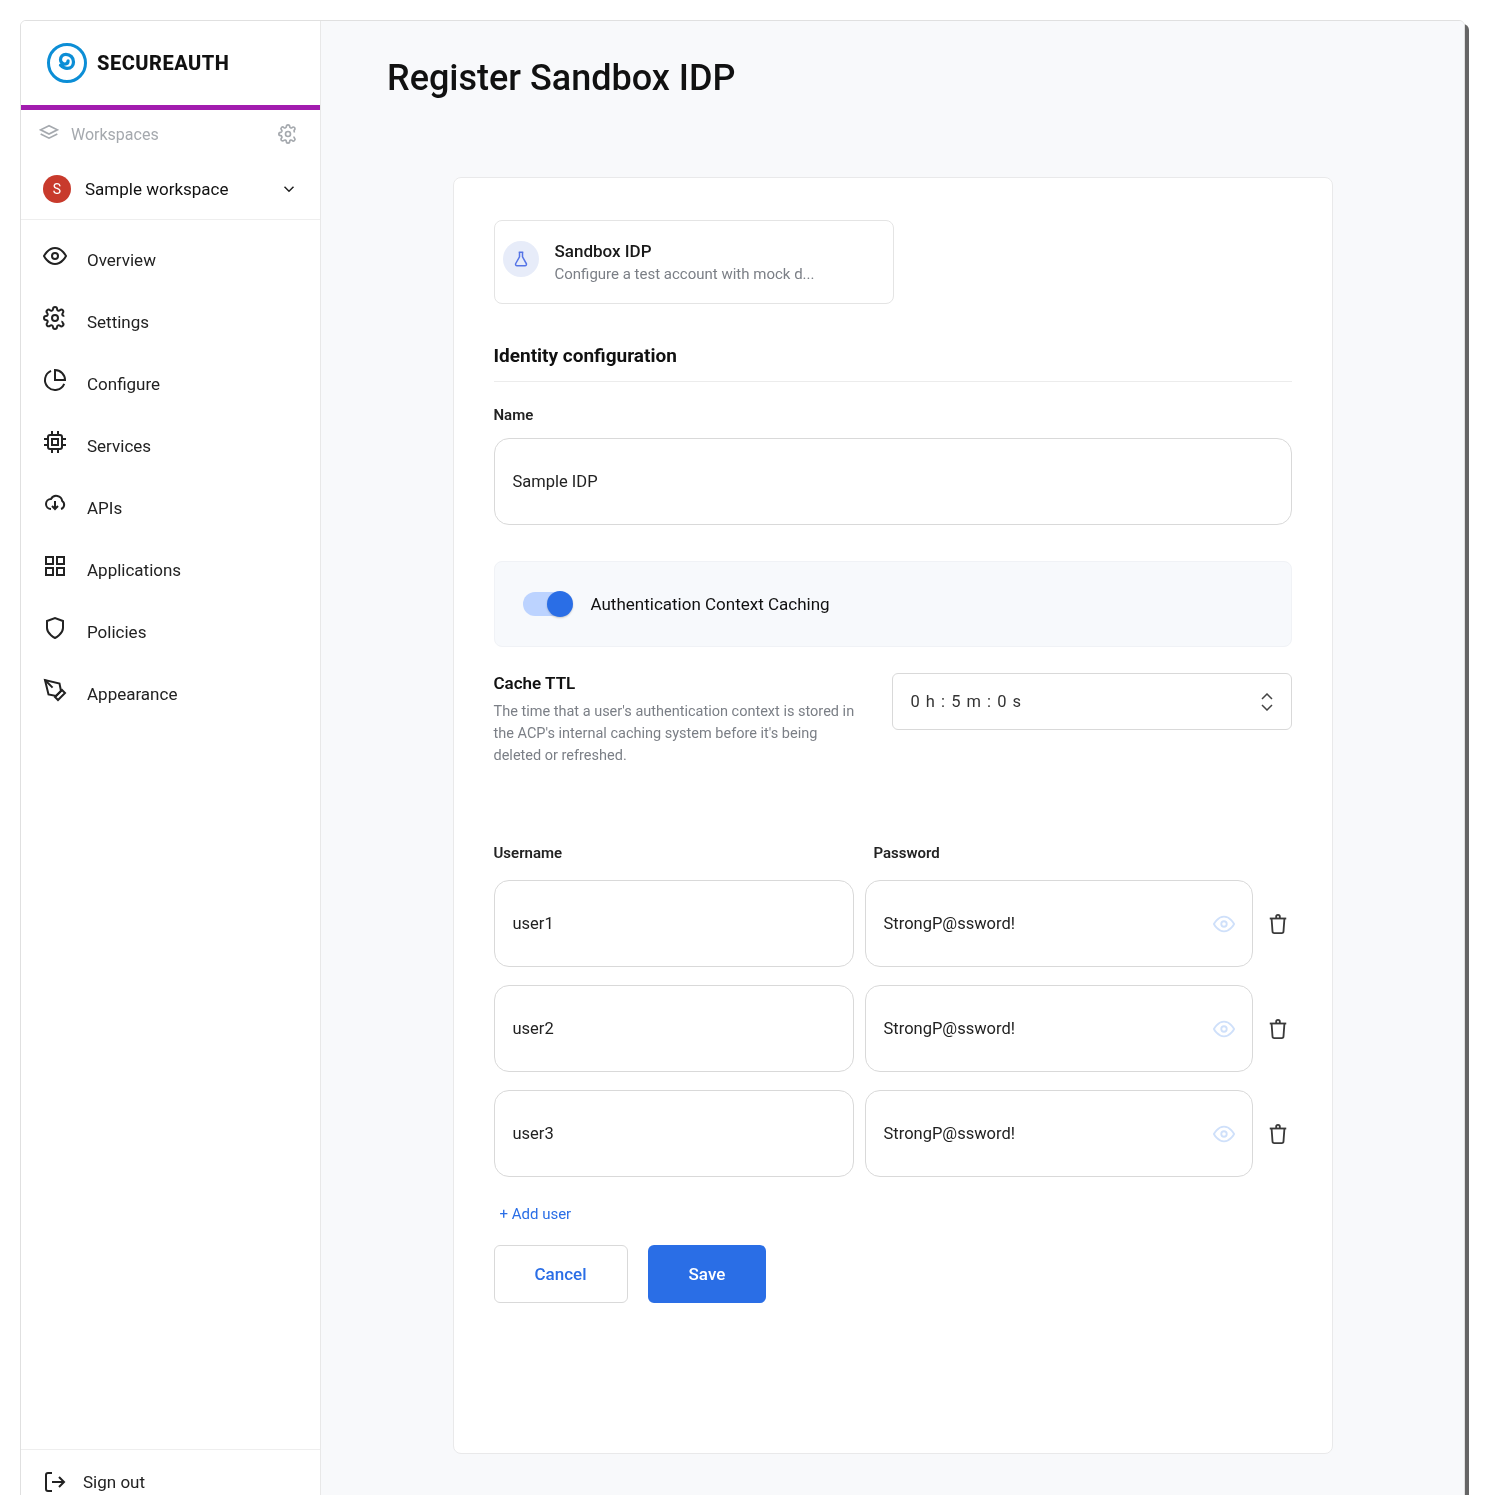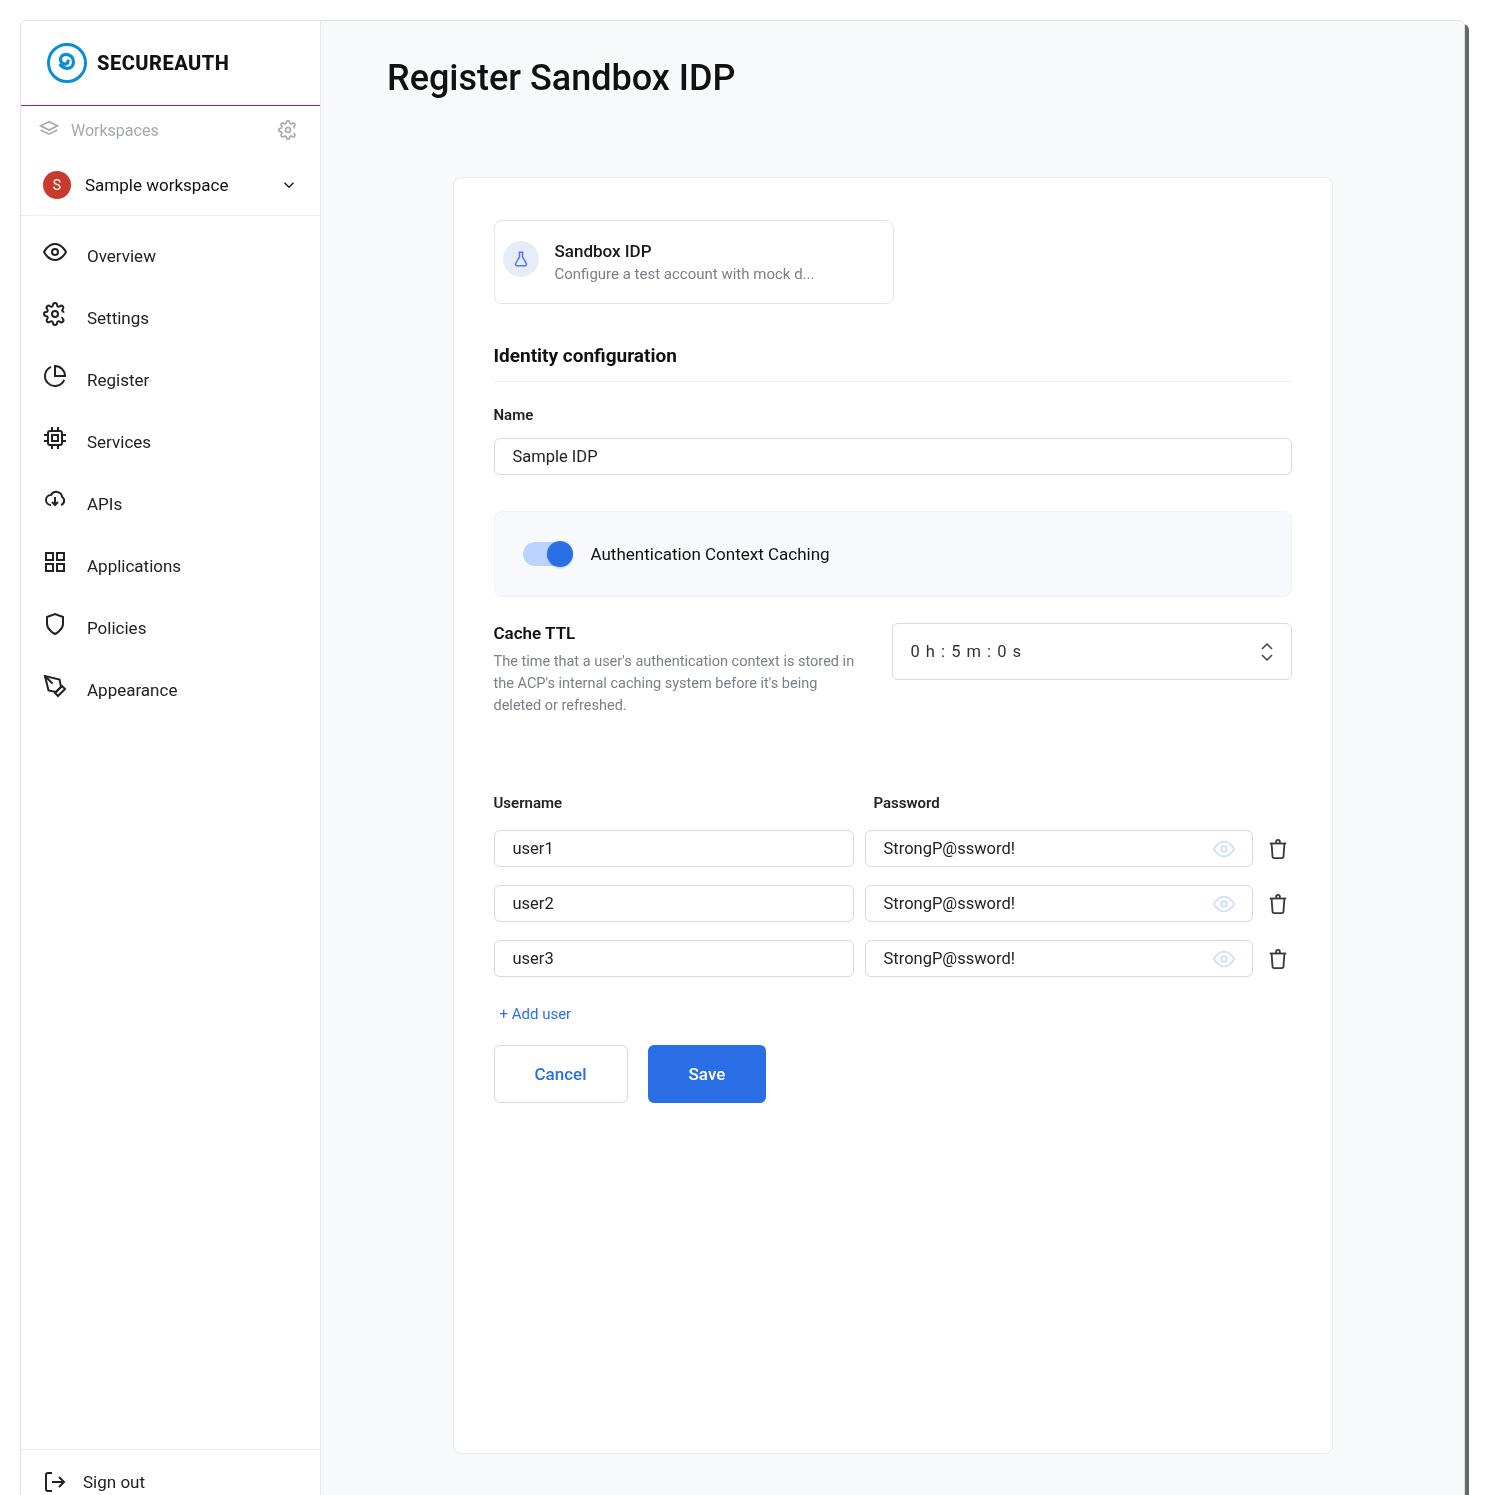"SECUREAUTH" .logo-row { border-bottom: 1px solid #a21caf -> 5px solid #a21caf }
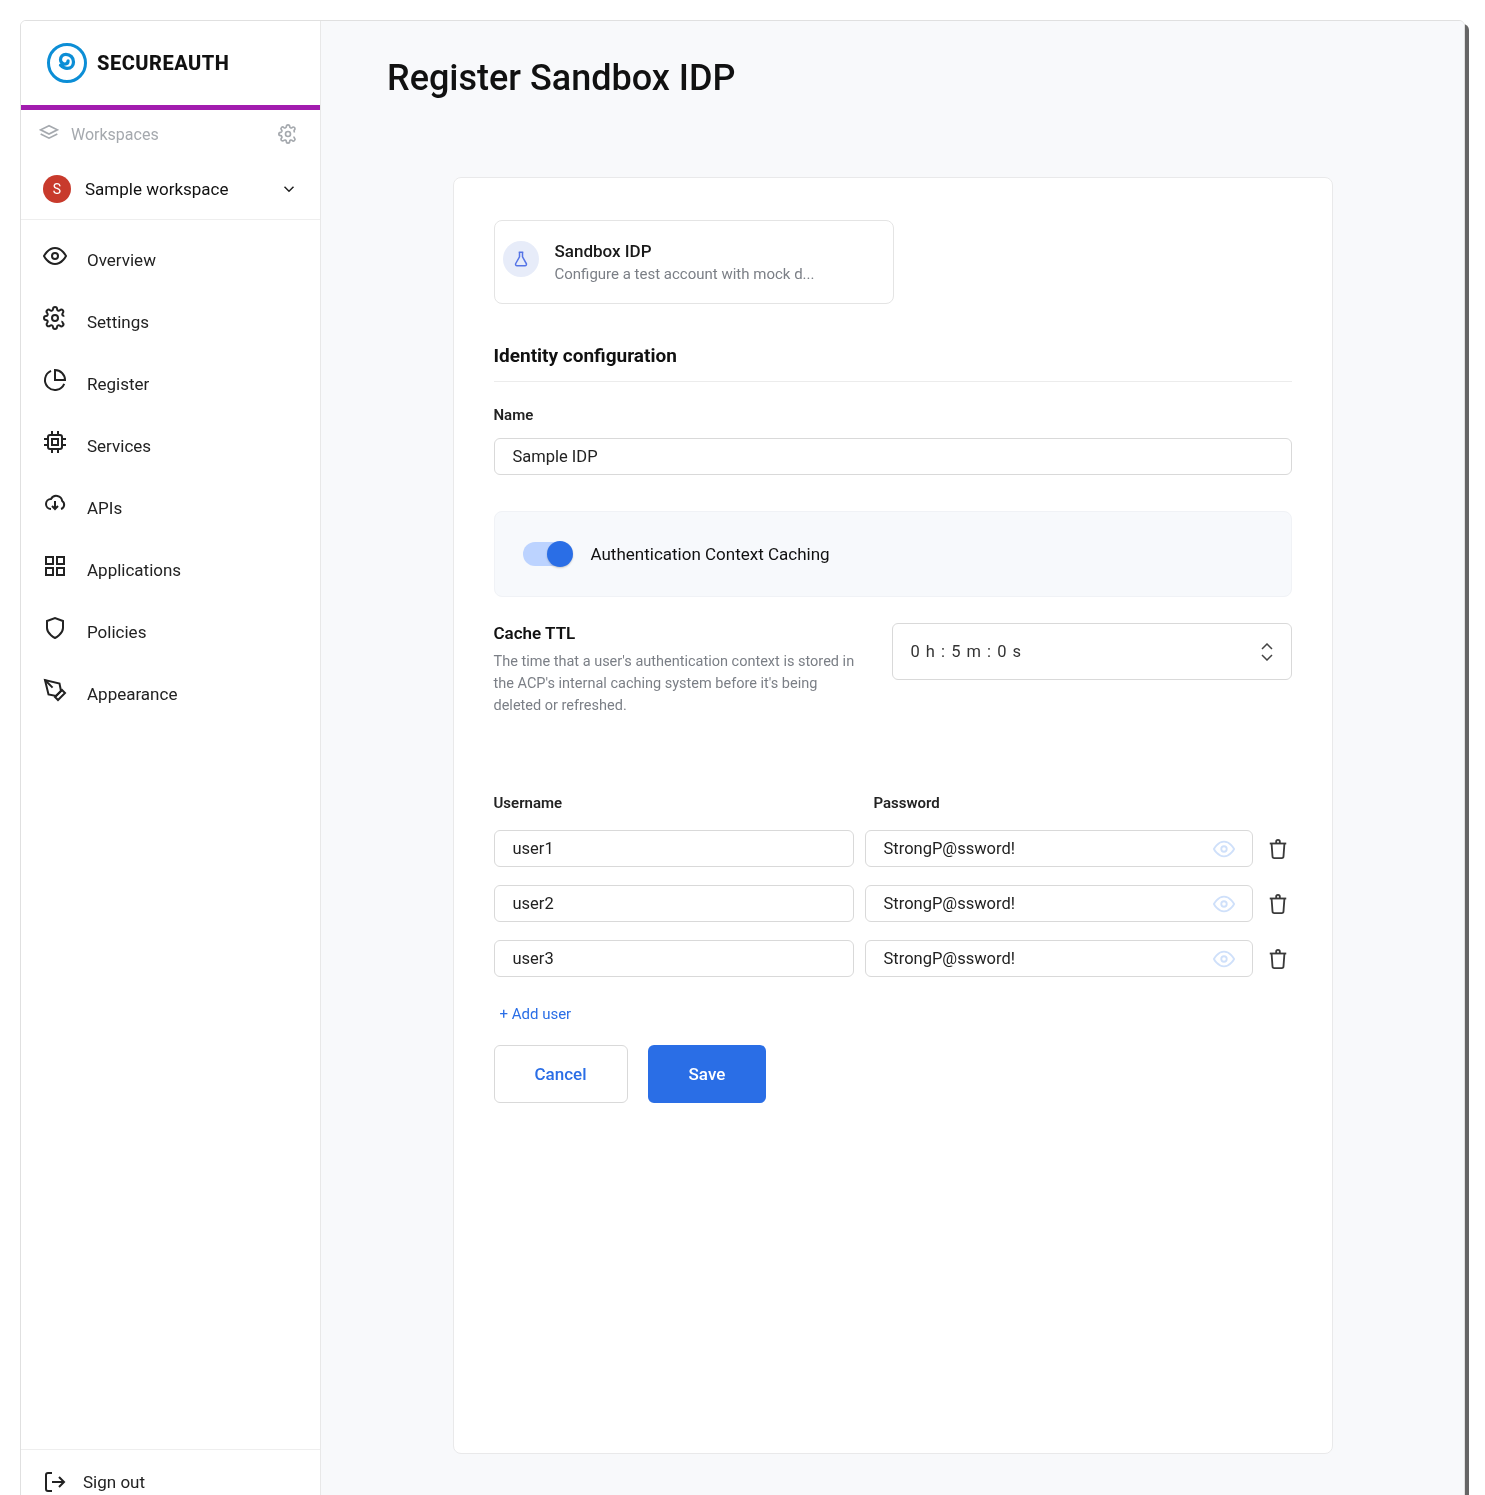"Register" span { text: Register -> Configure }
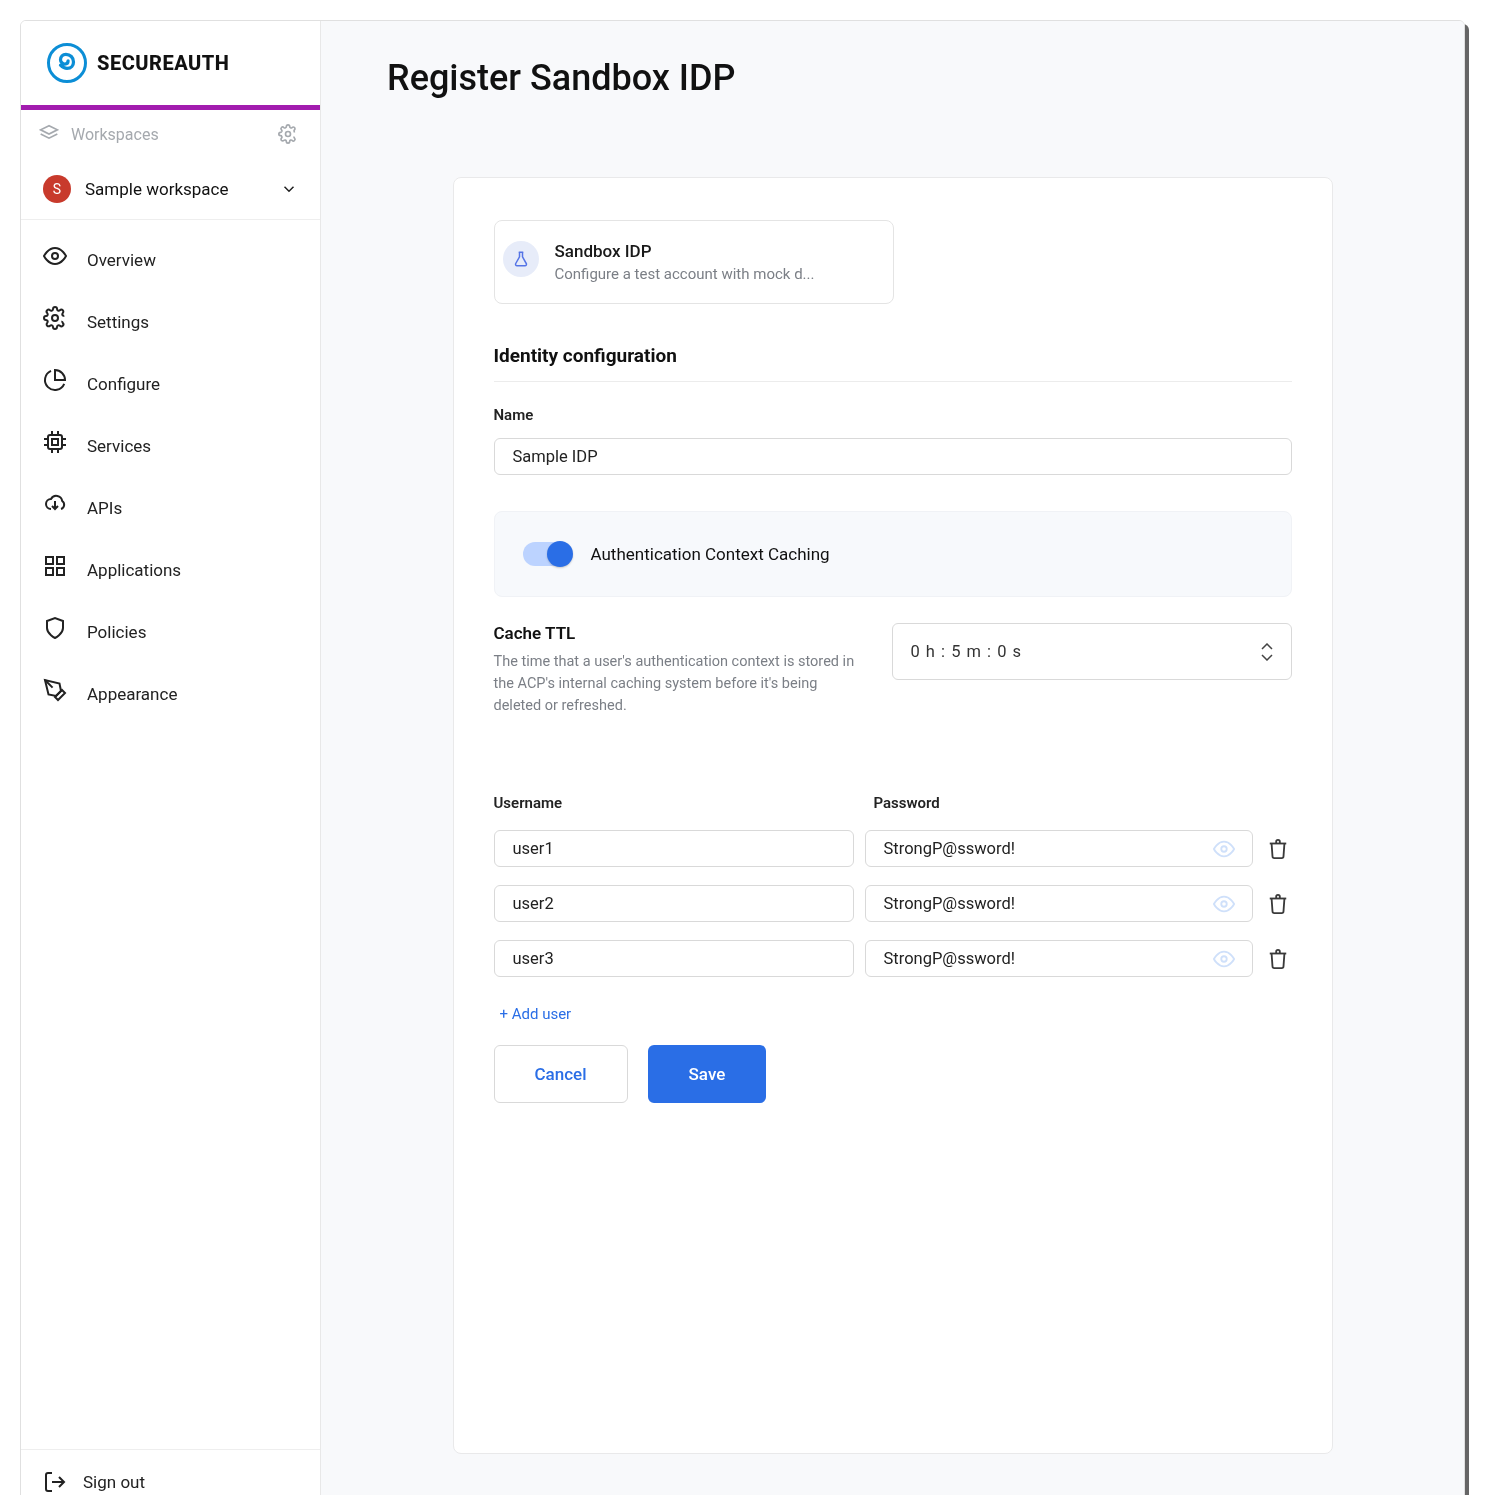"Sample IDP" .input { border-radius: 6px -> 15px; padding: 8px 18px -> 33px 18px }
